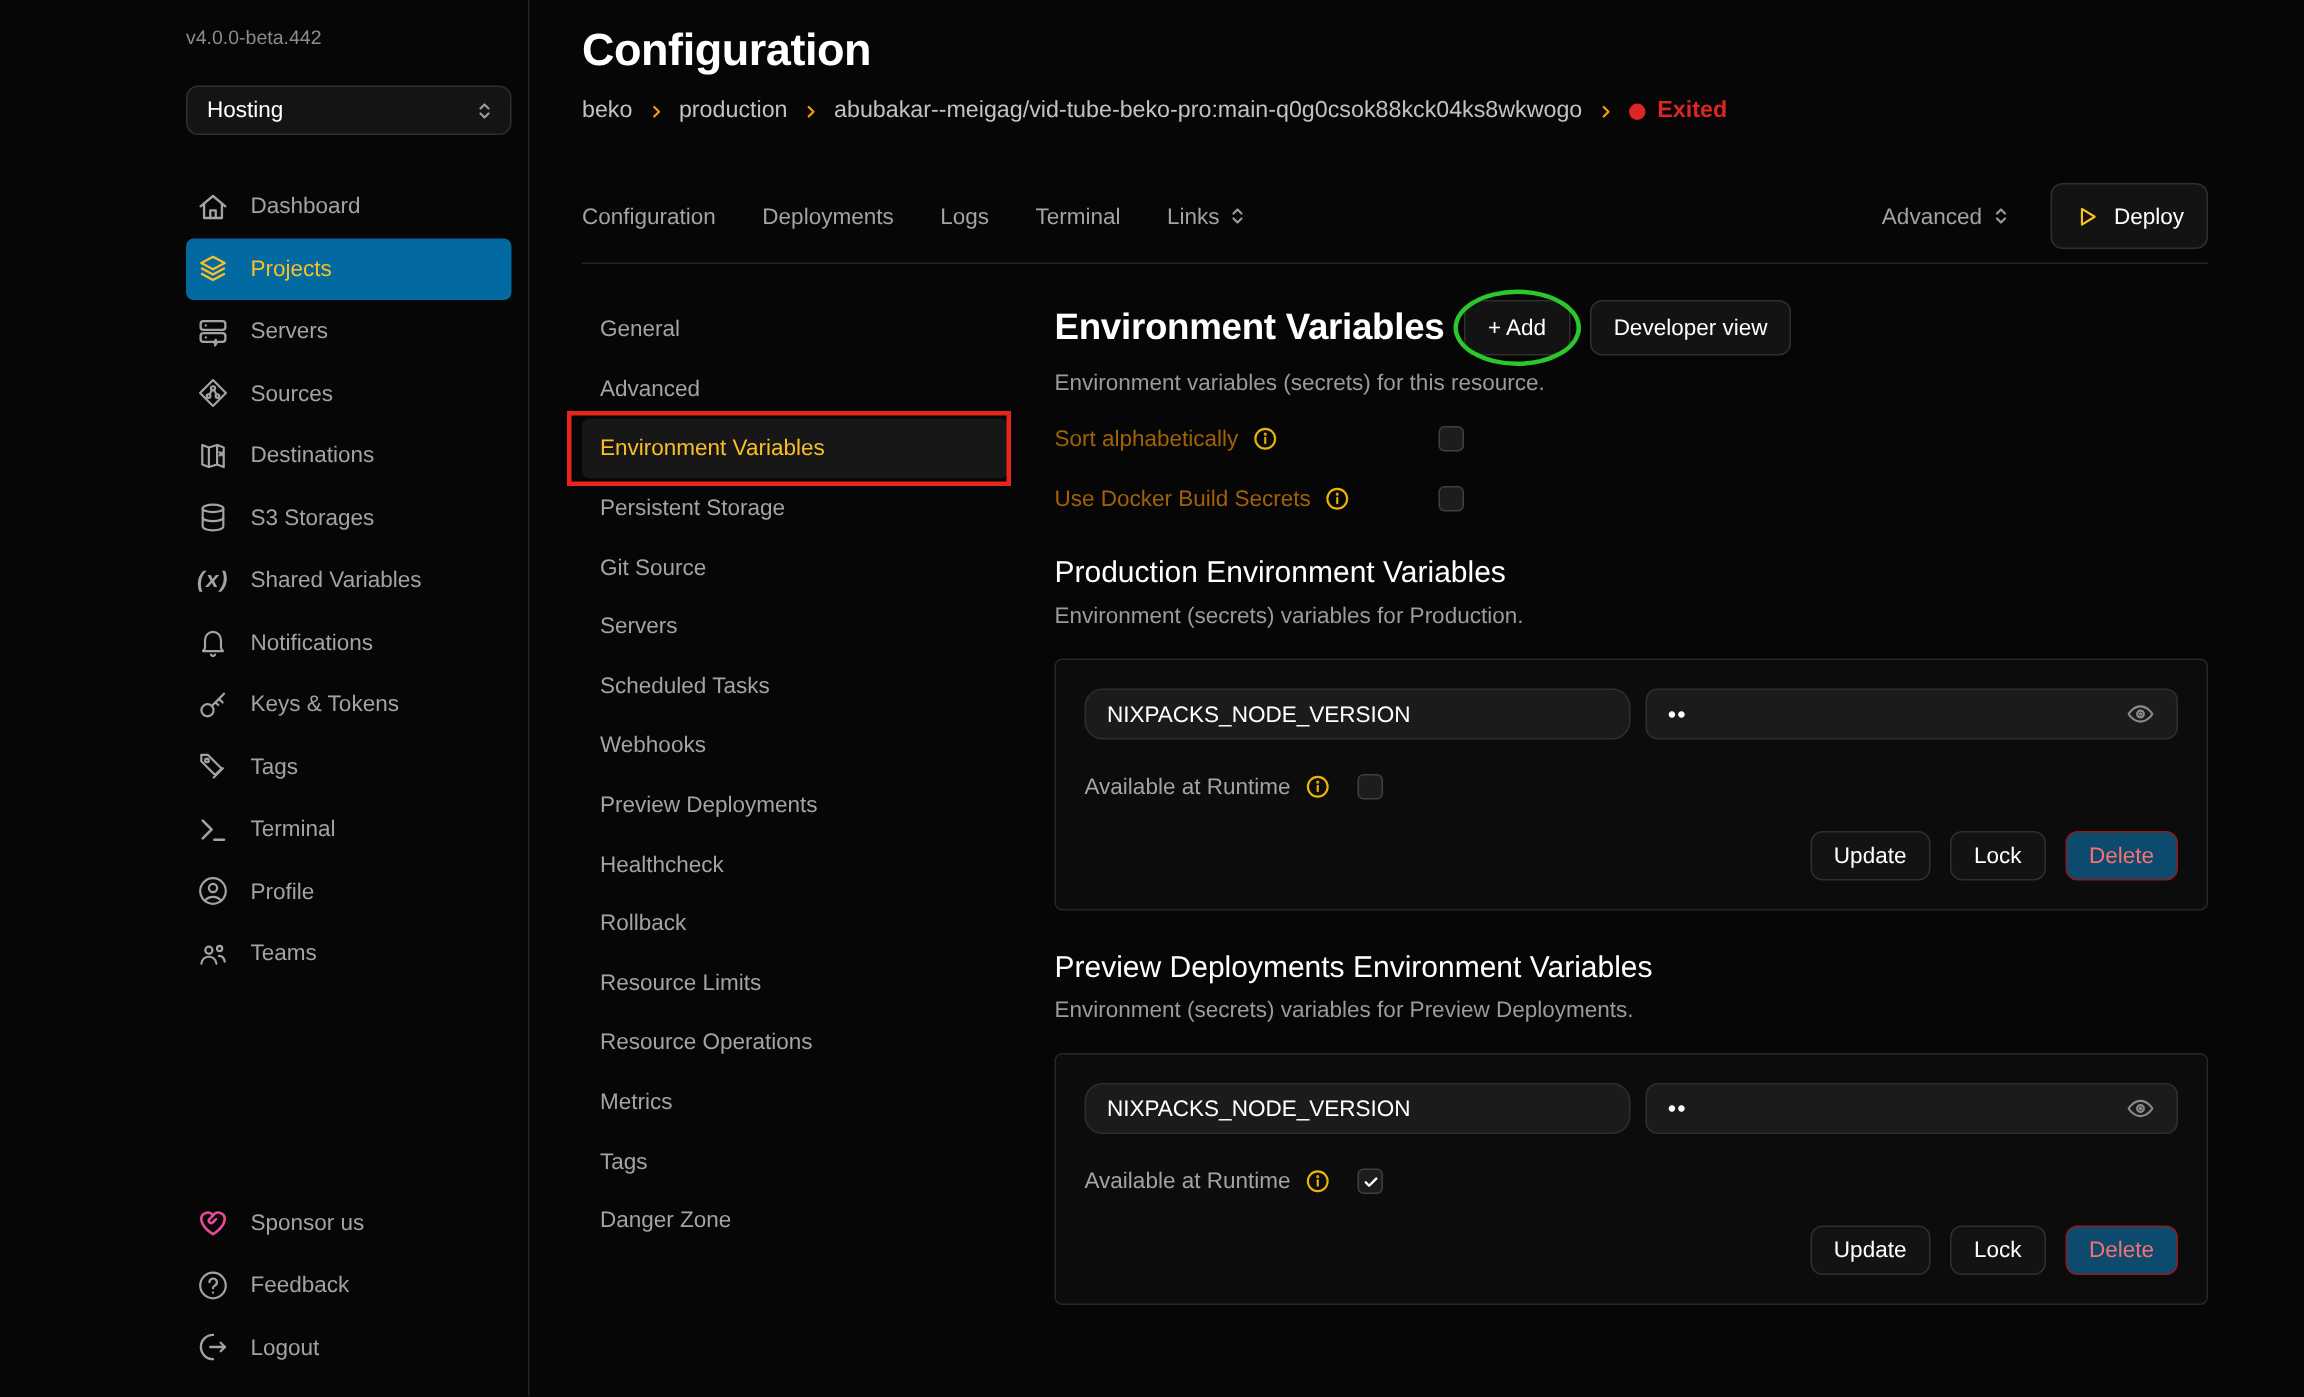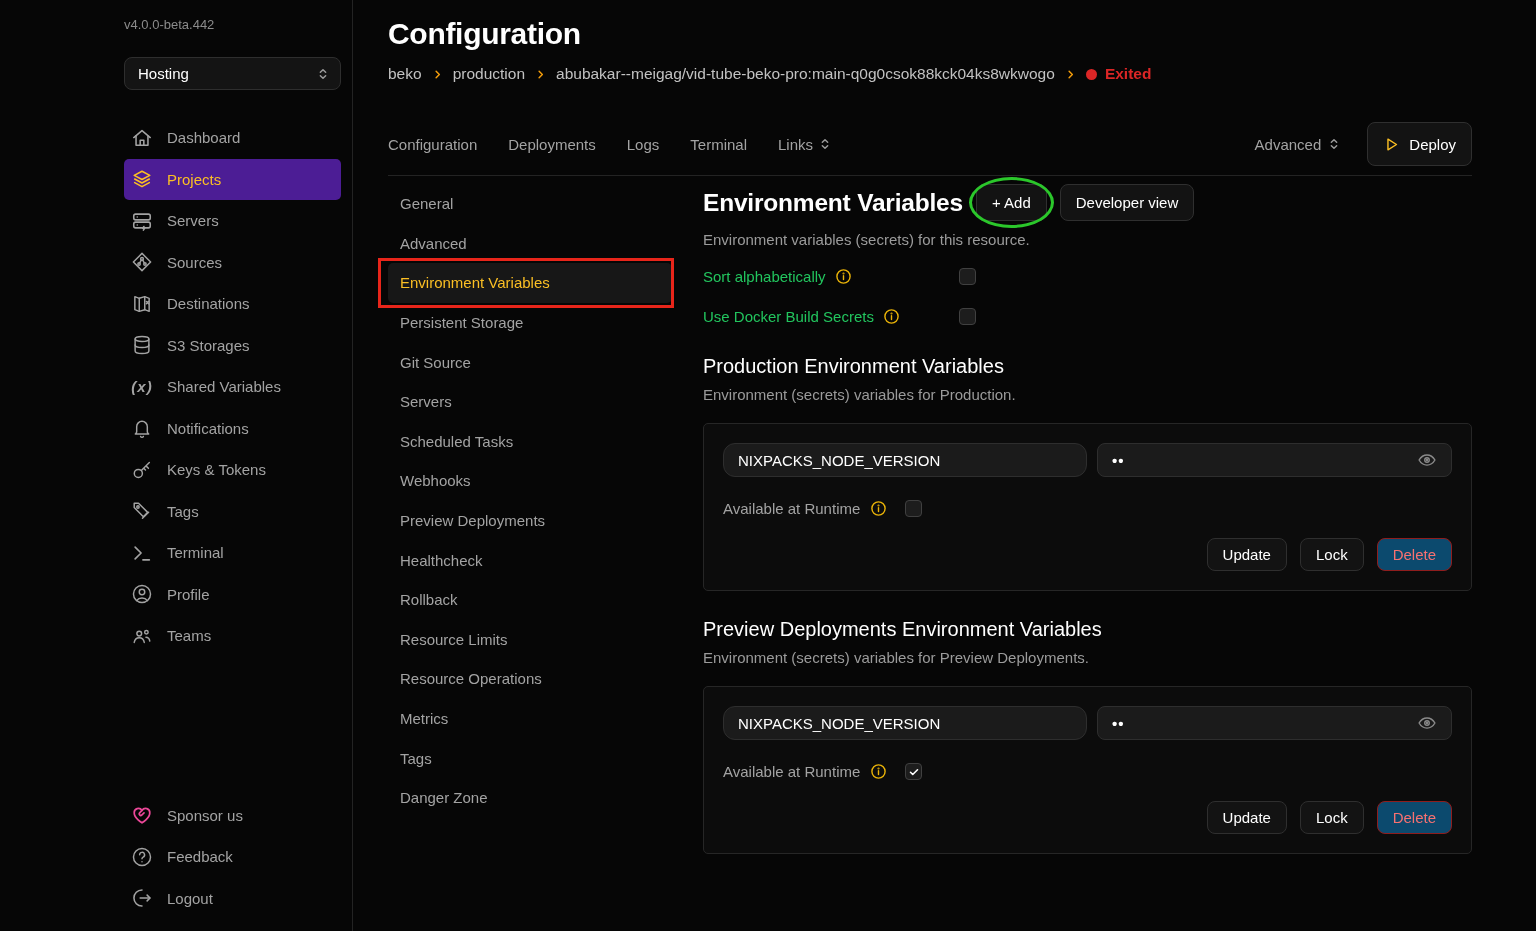"Projects" .nav-item.active { background: #4c1d95 -> #0369a1 }
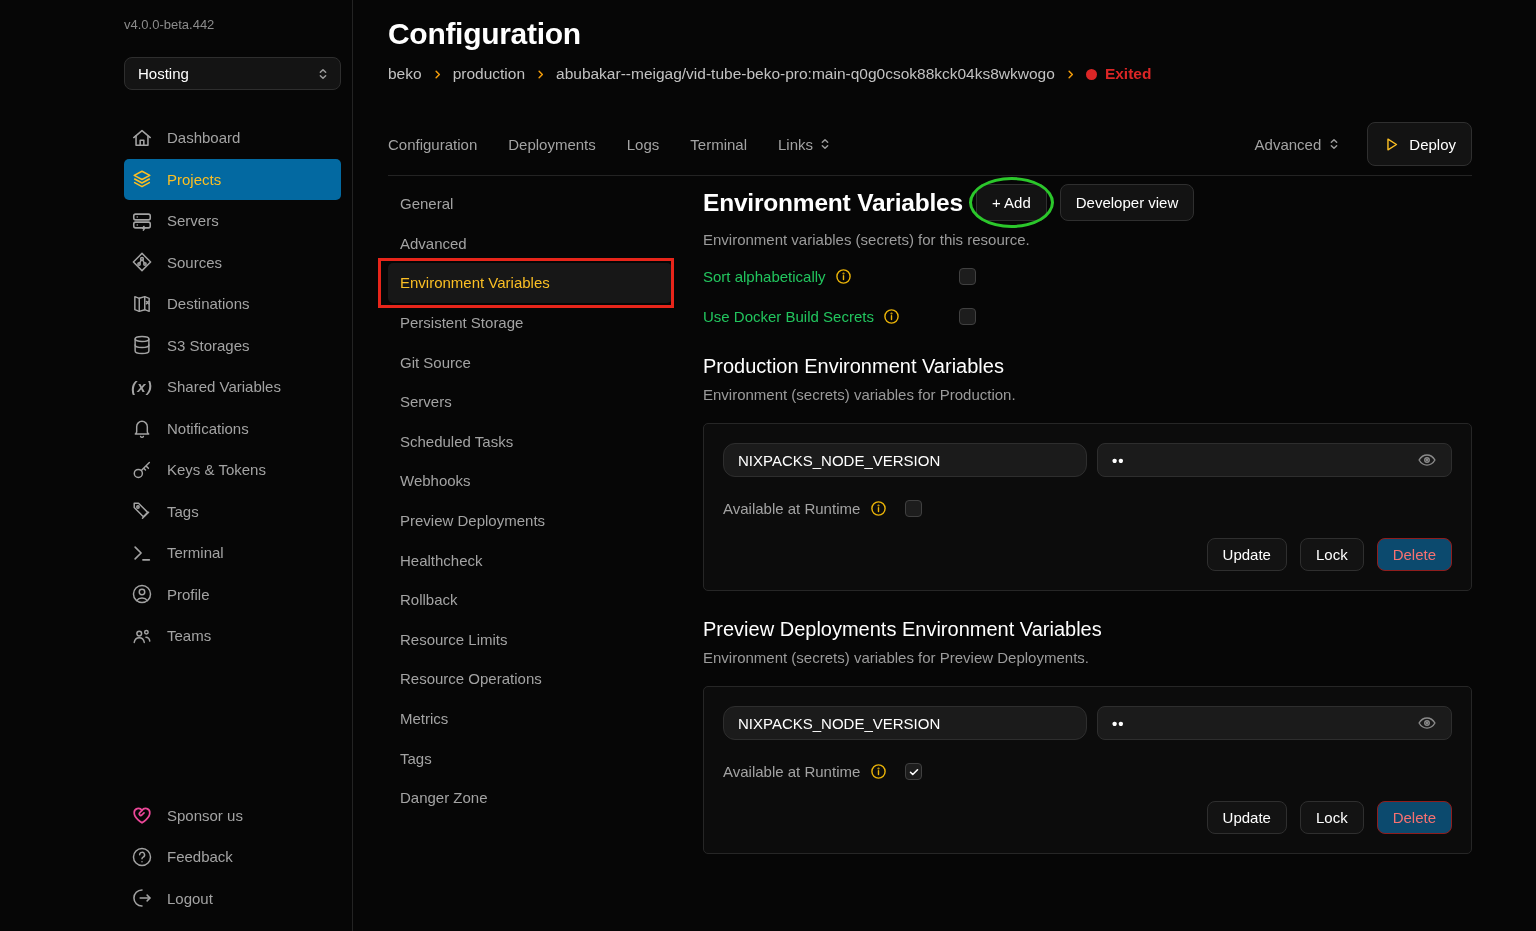"General" .body-row { margin-top: 8px -> 24px }
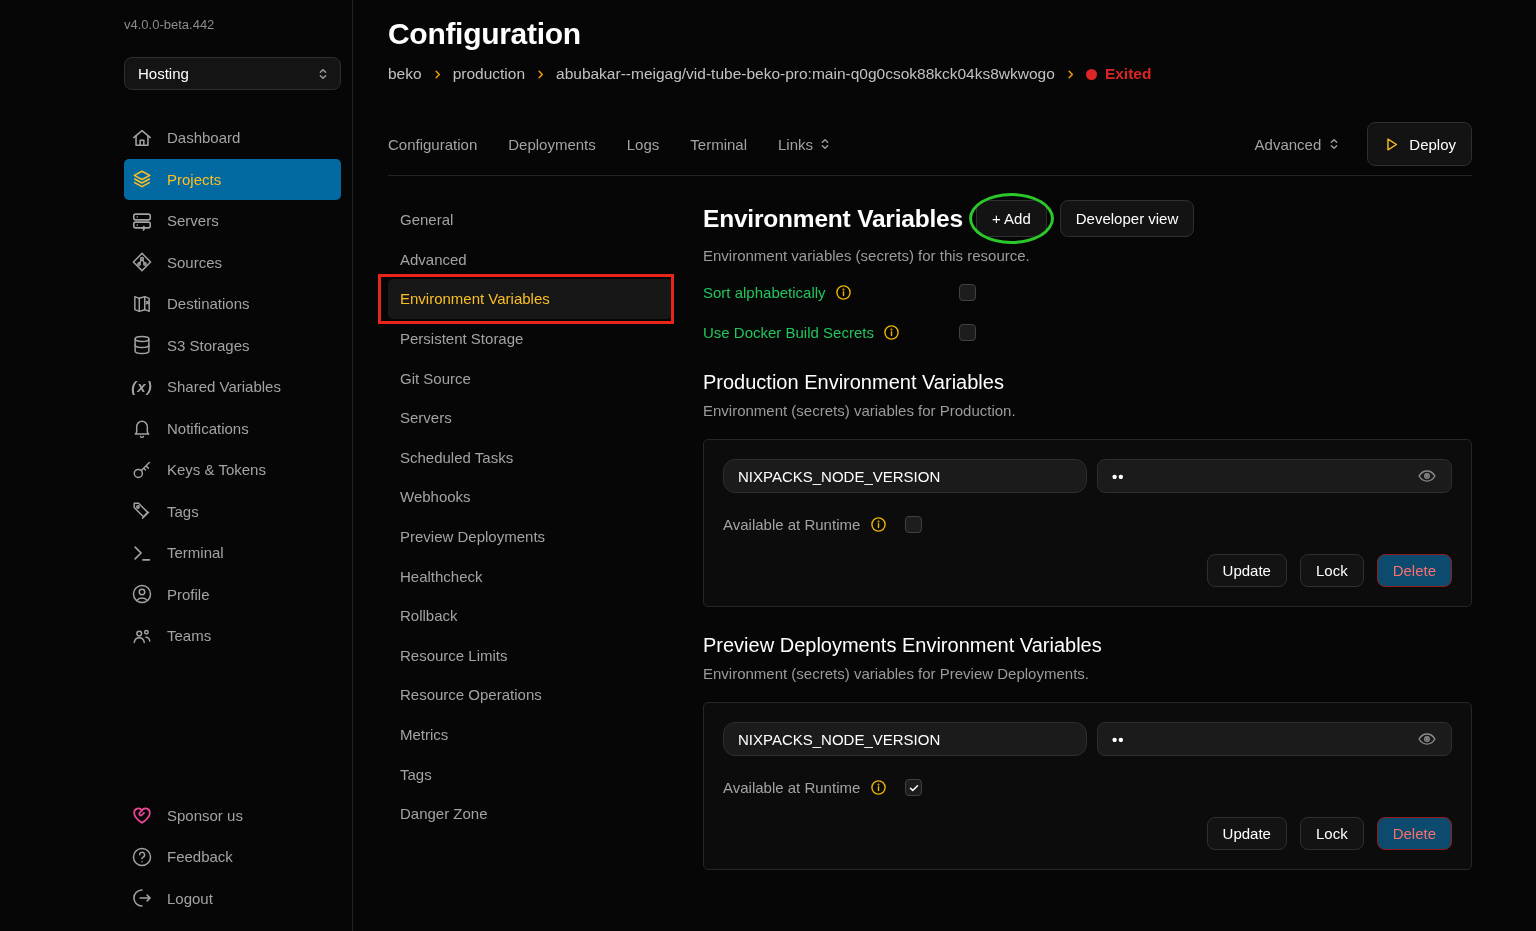"Sort alphabetically" .toggle-label { color: #22c55e -> #a16207 }
